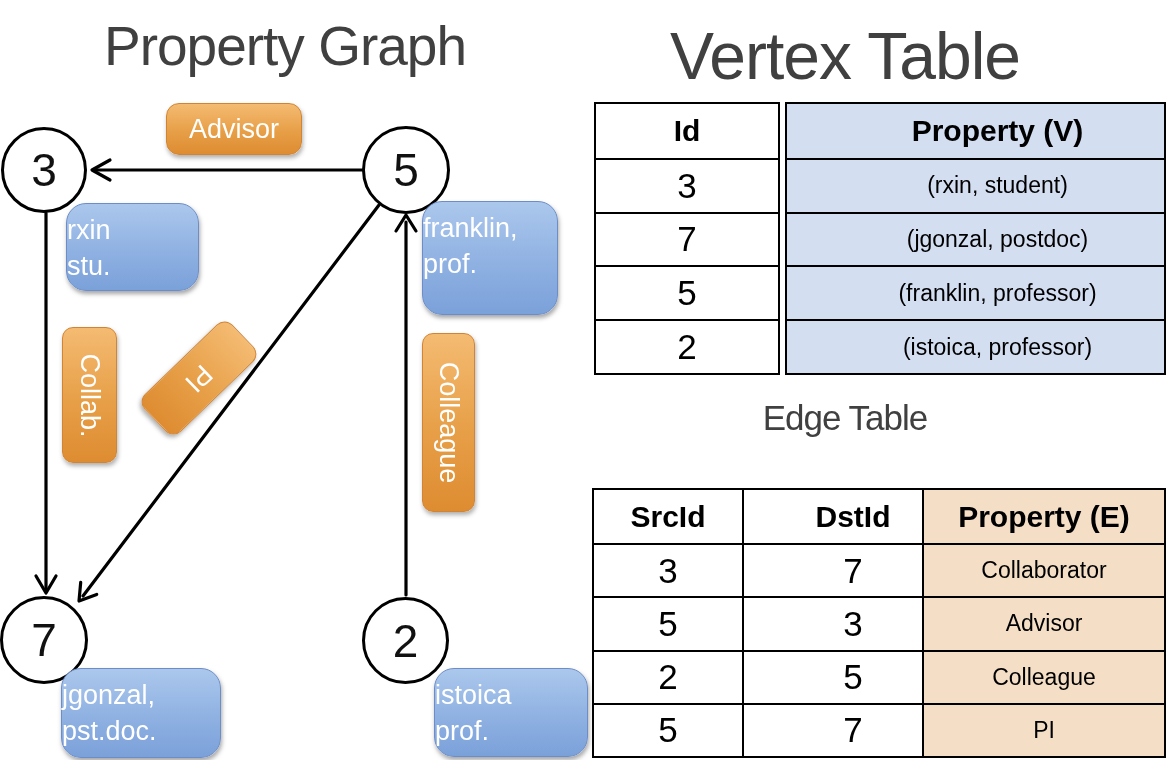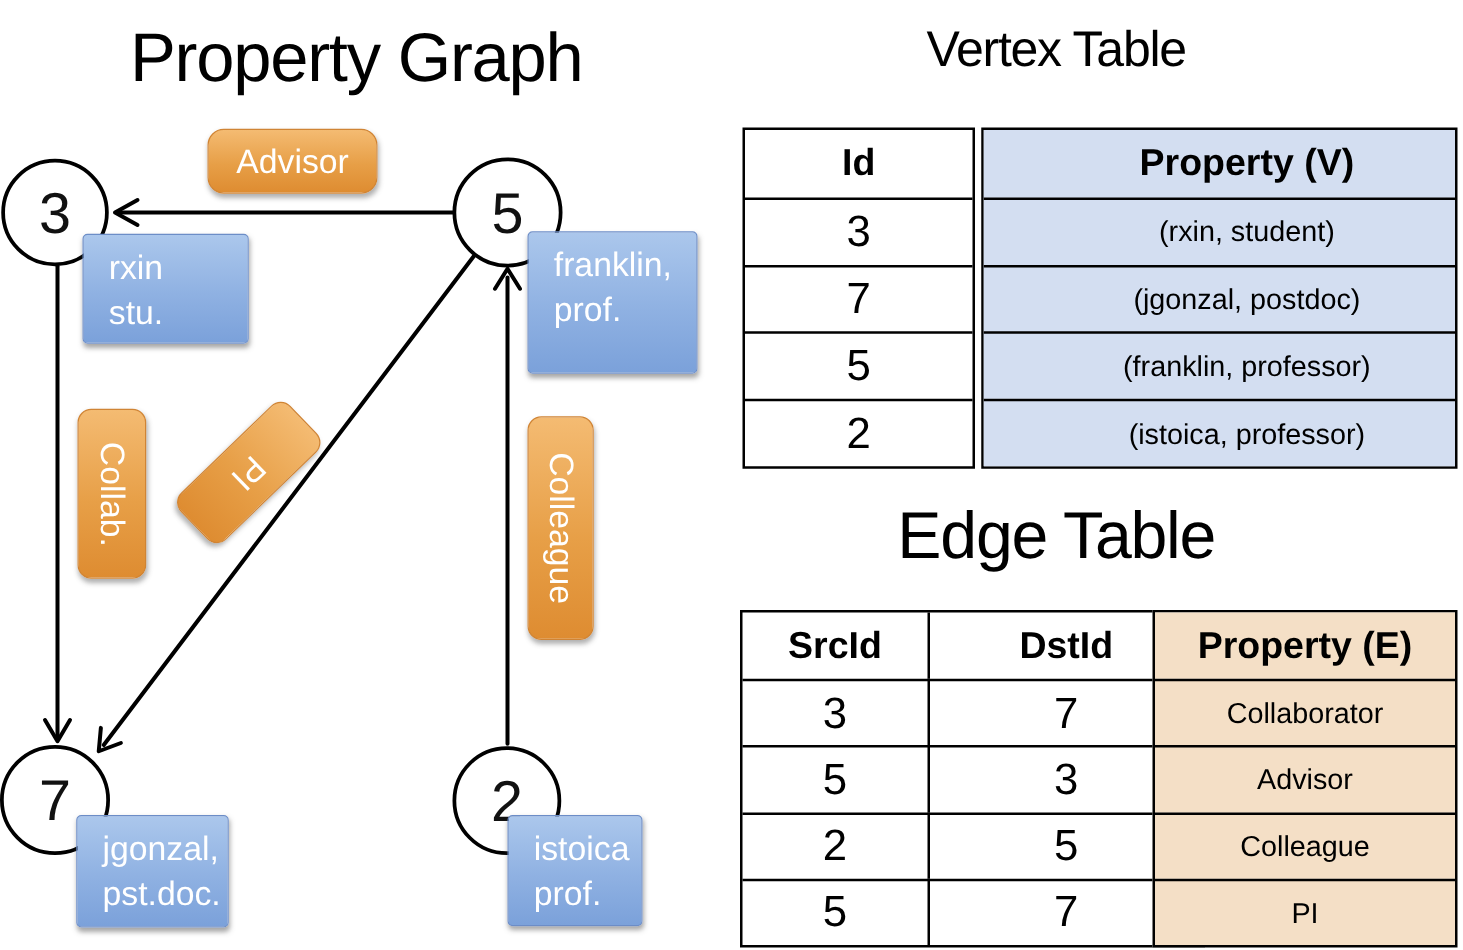"Property Graph" .big-title { color: #000000 -> #404040 }
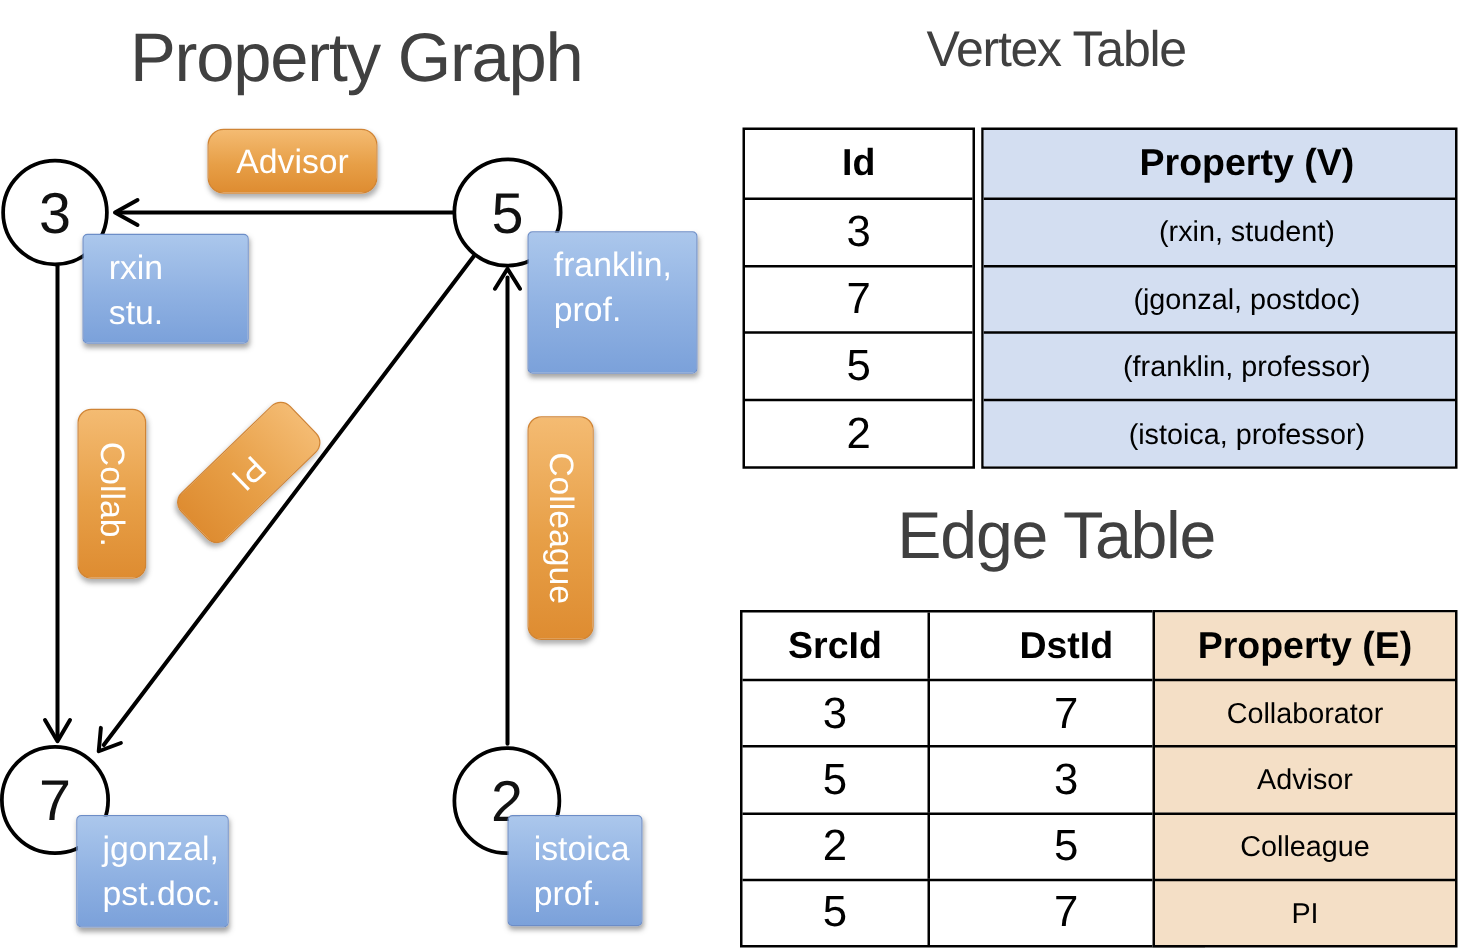"Vertex Table" div.big-title { font-size: 40px -> 66px }
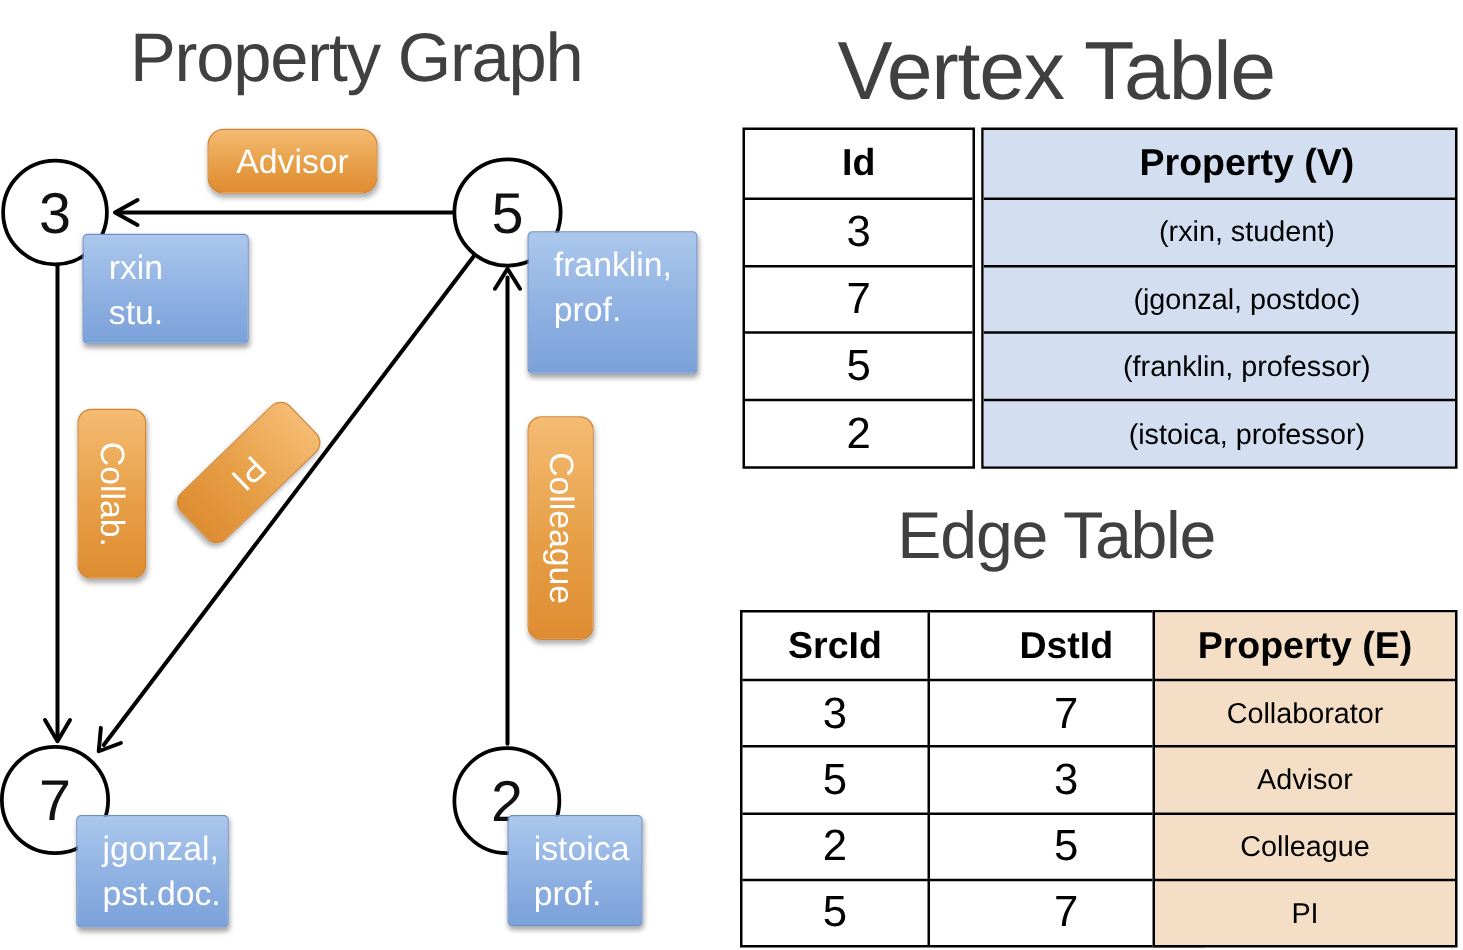"rxin" .pbox { border-radius: 4px -> 20px; margin-top: none -> 16px; padding: 9px 8px 0 20px -> 9px 8px 0 0 }
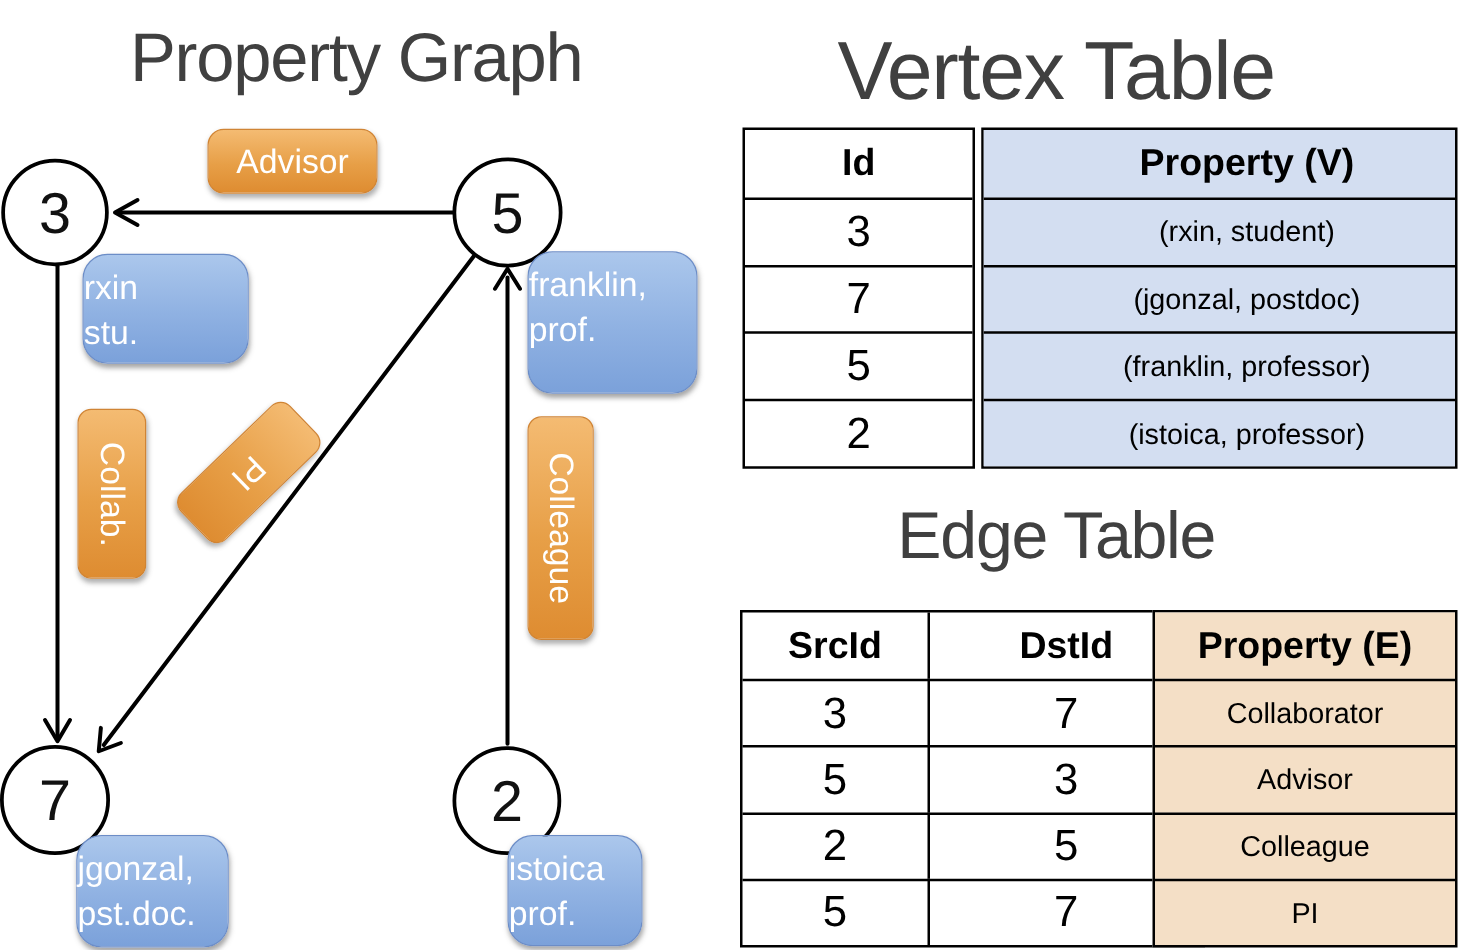"Edge Table" div.big-title { font-size: 53px -> 35px }
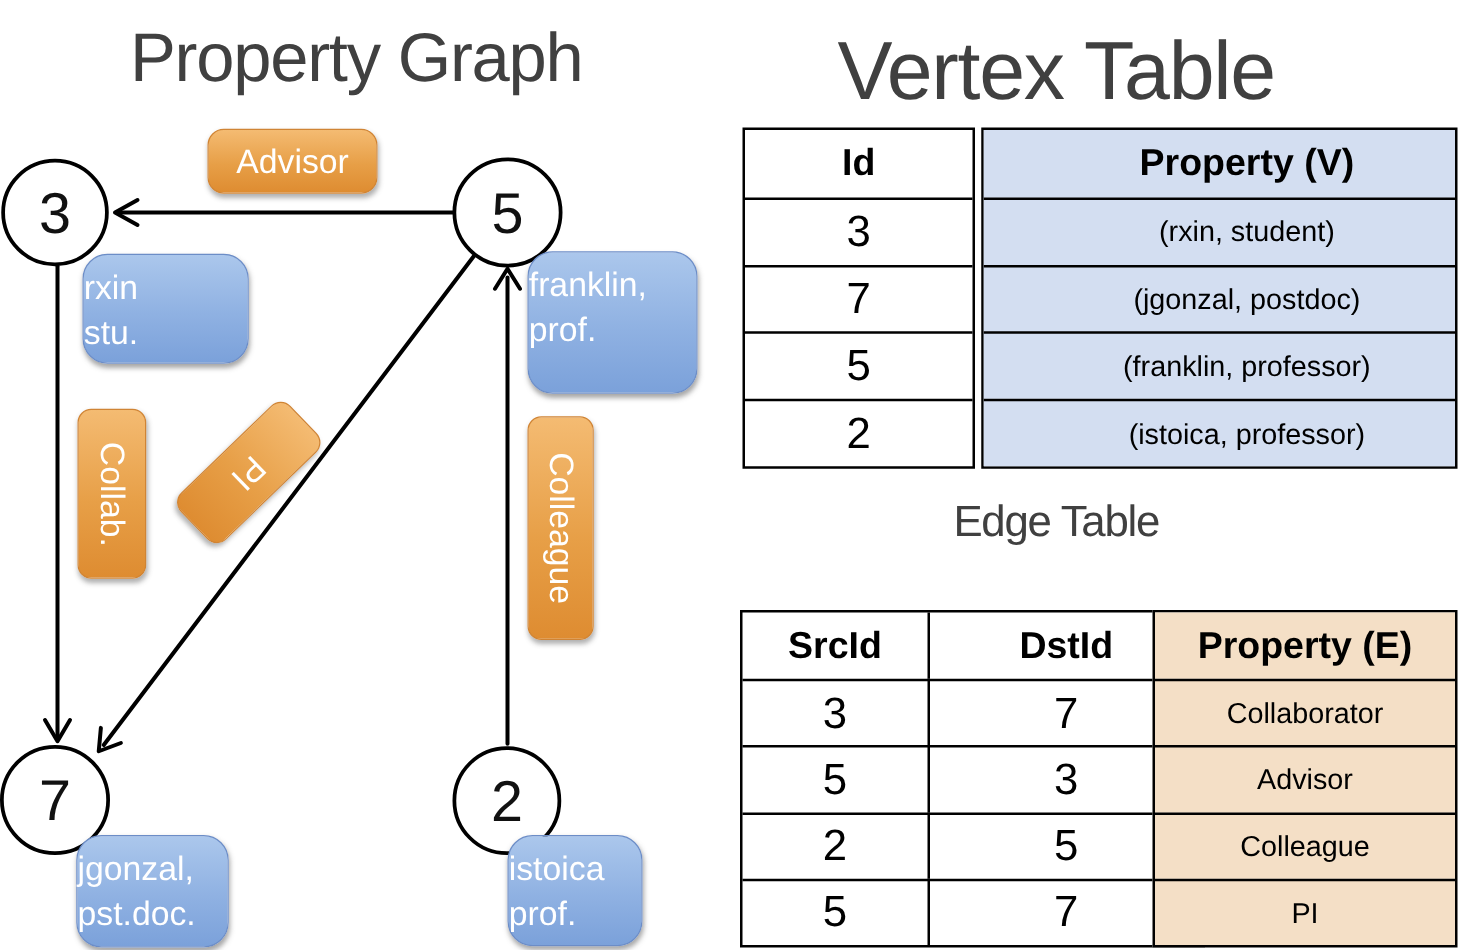"jgonzal," div.pbox { width: 122px -> 160px }
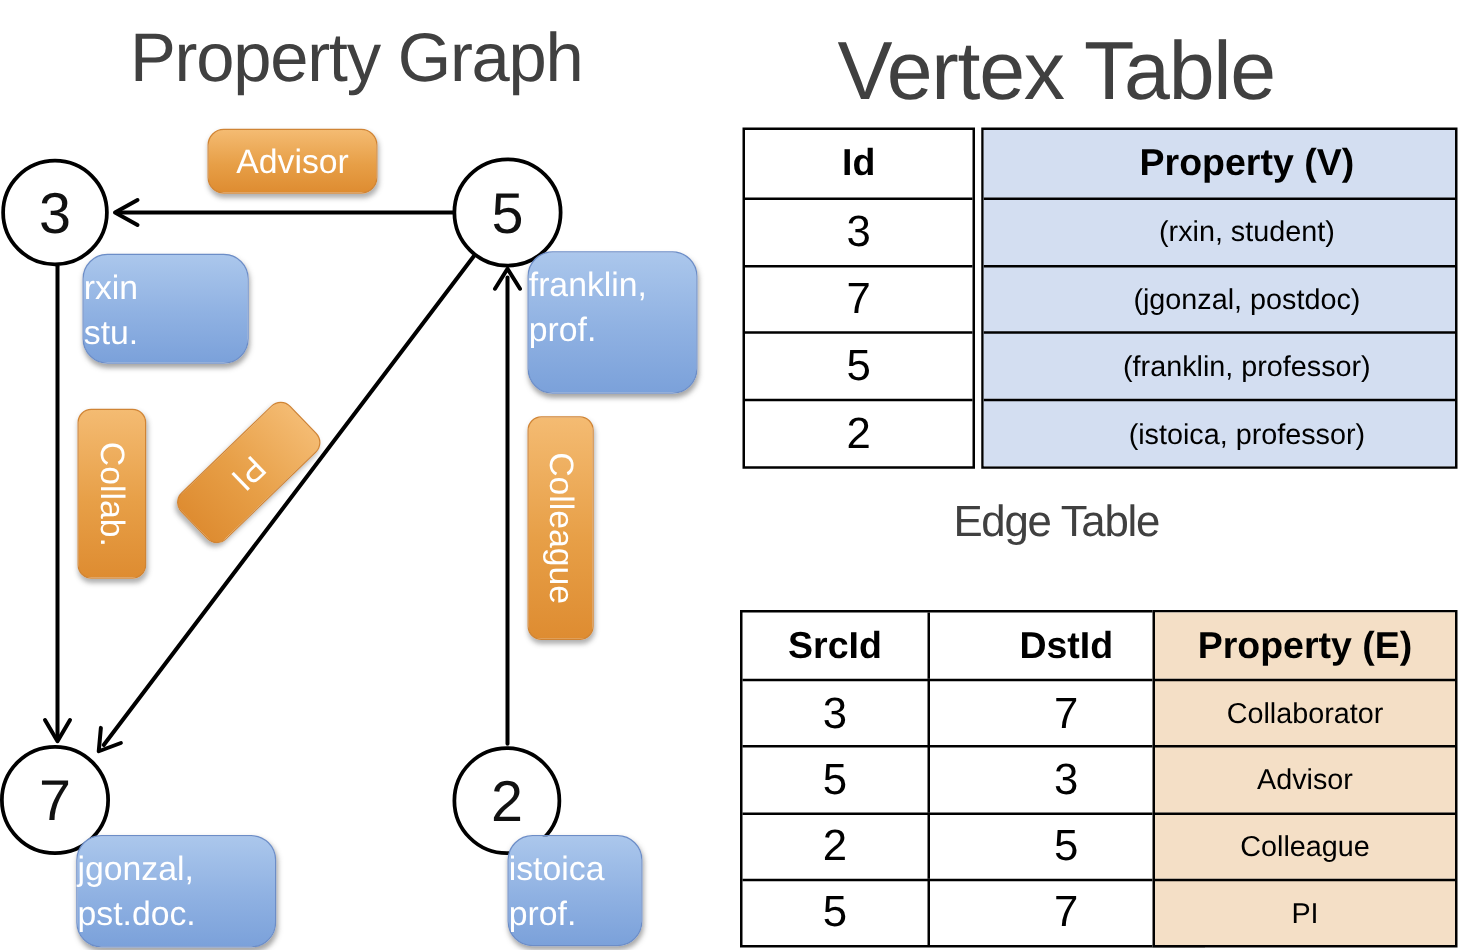"istoica" div.pbox { left: 406px -> 434px; width: 108px -> 154px }
